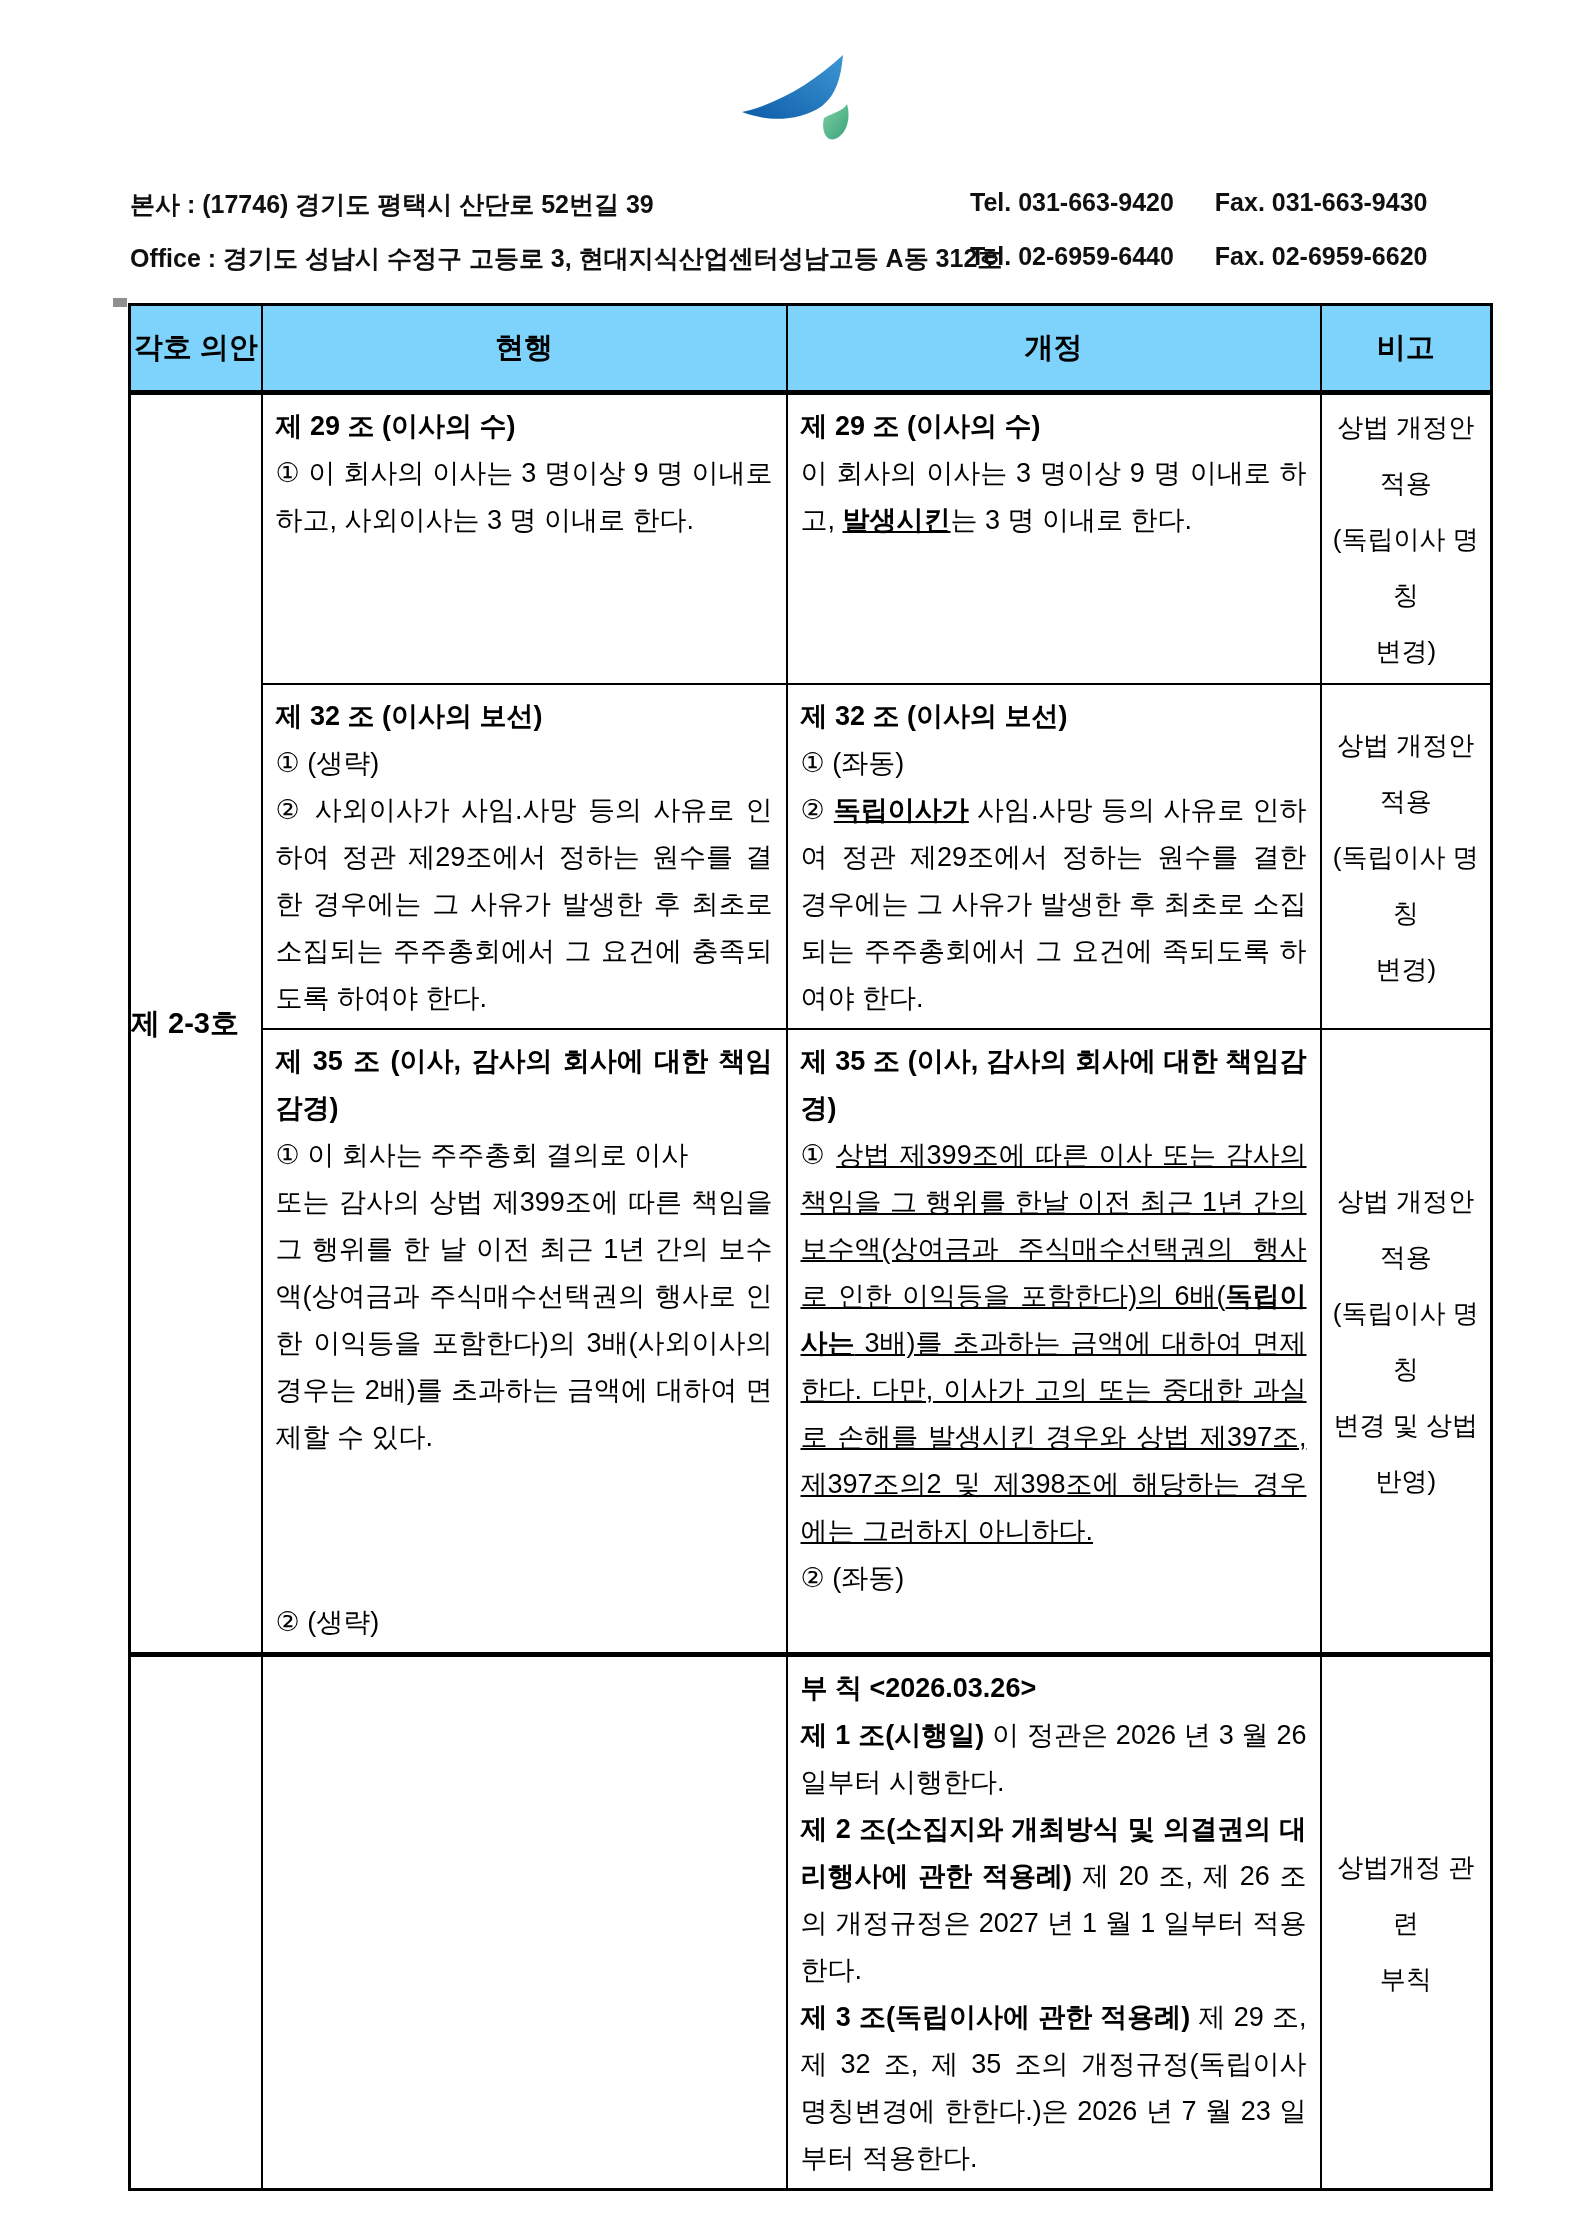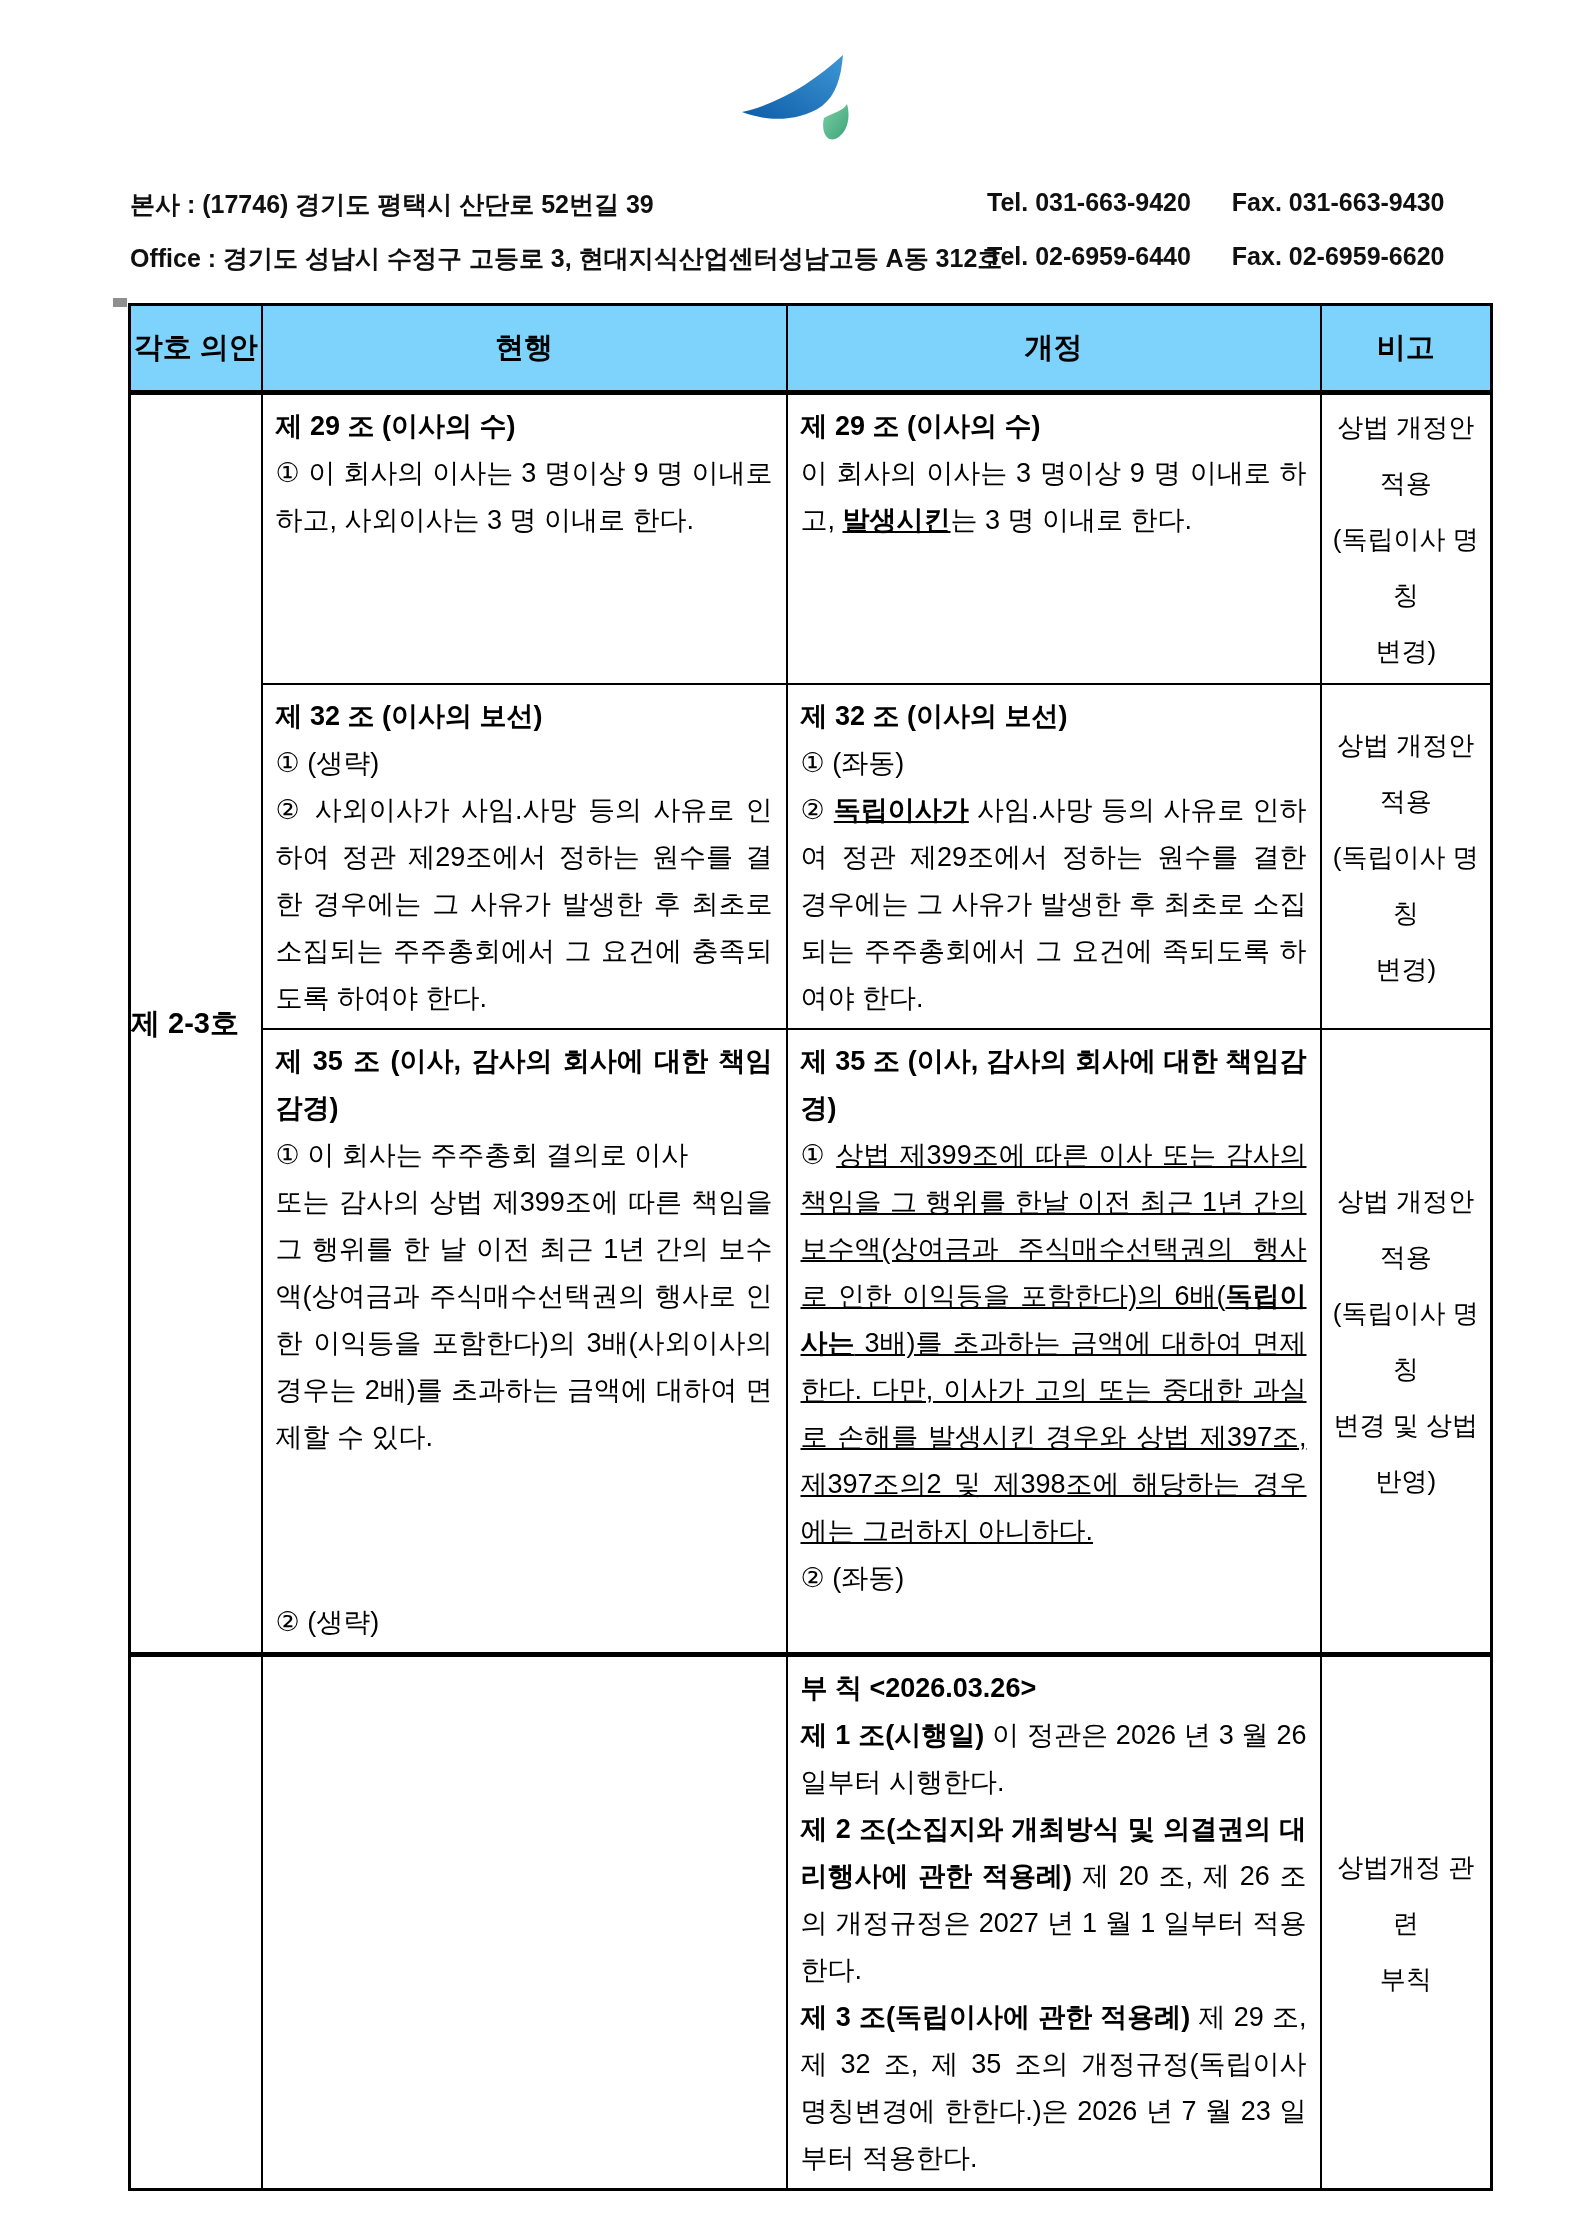"Tel. 031-663-9420 Fax. 031-663-9430" .addr .right { margin-left: 17px -> none }
